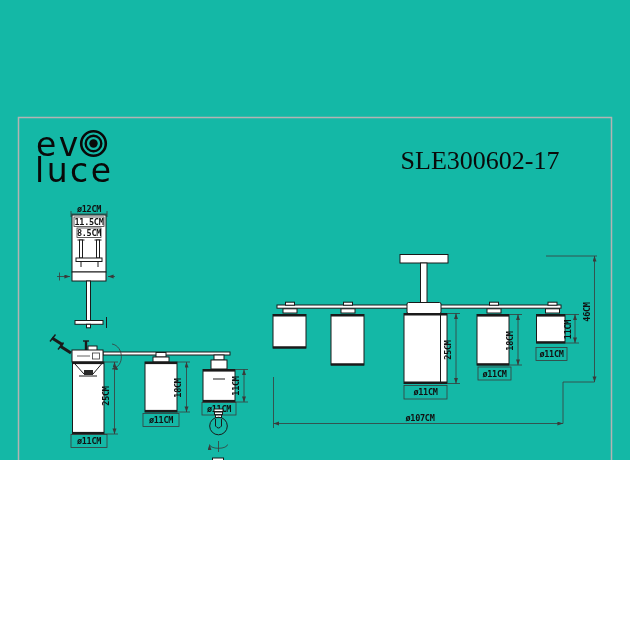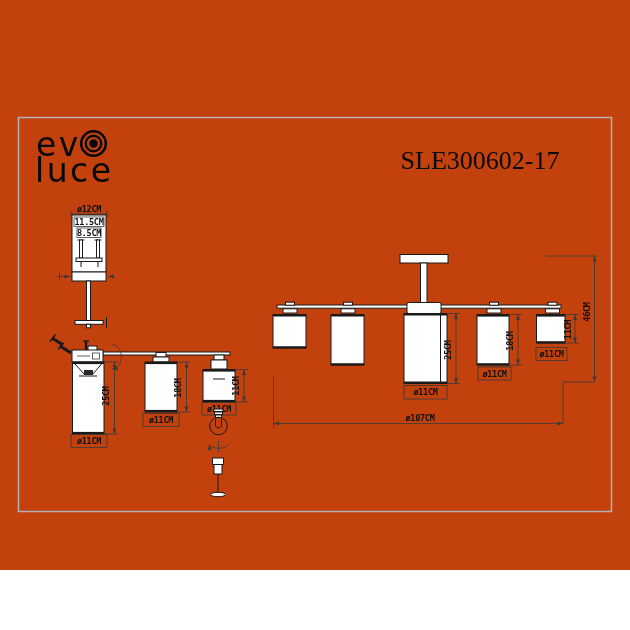"ev" .page { background: #c2410c -> #14b8a6; height: 570px -> 460px }
